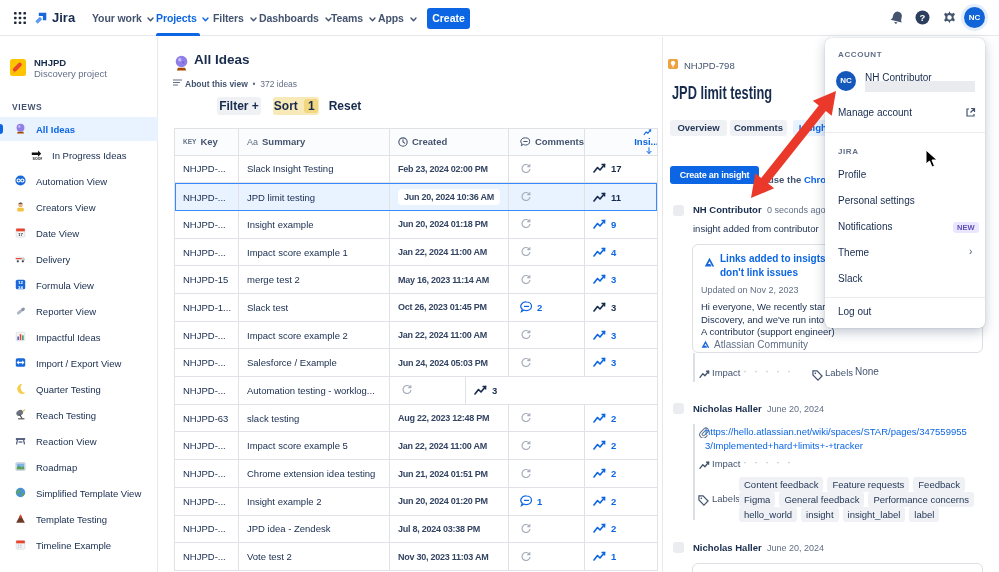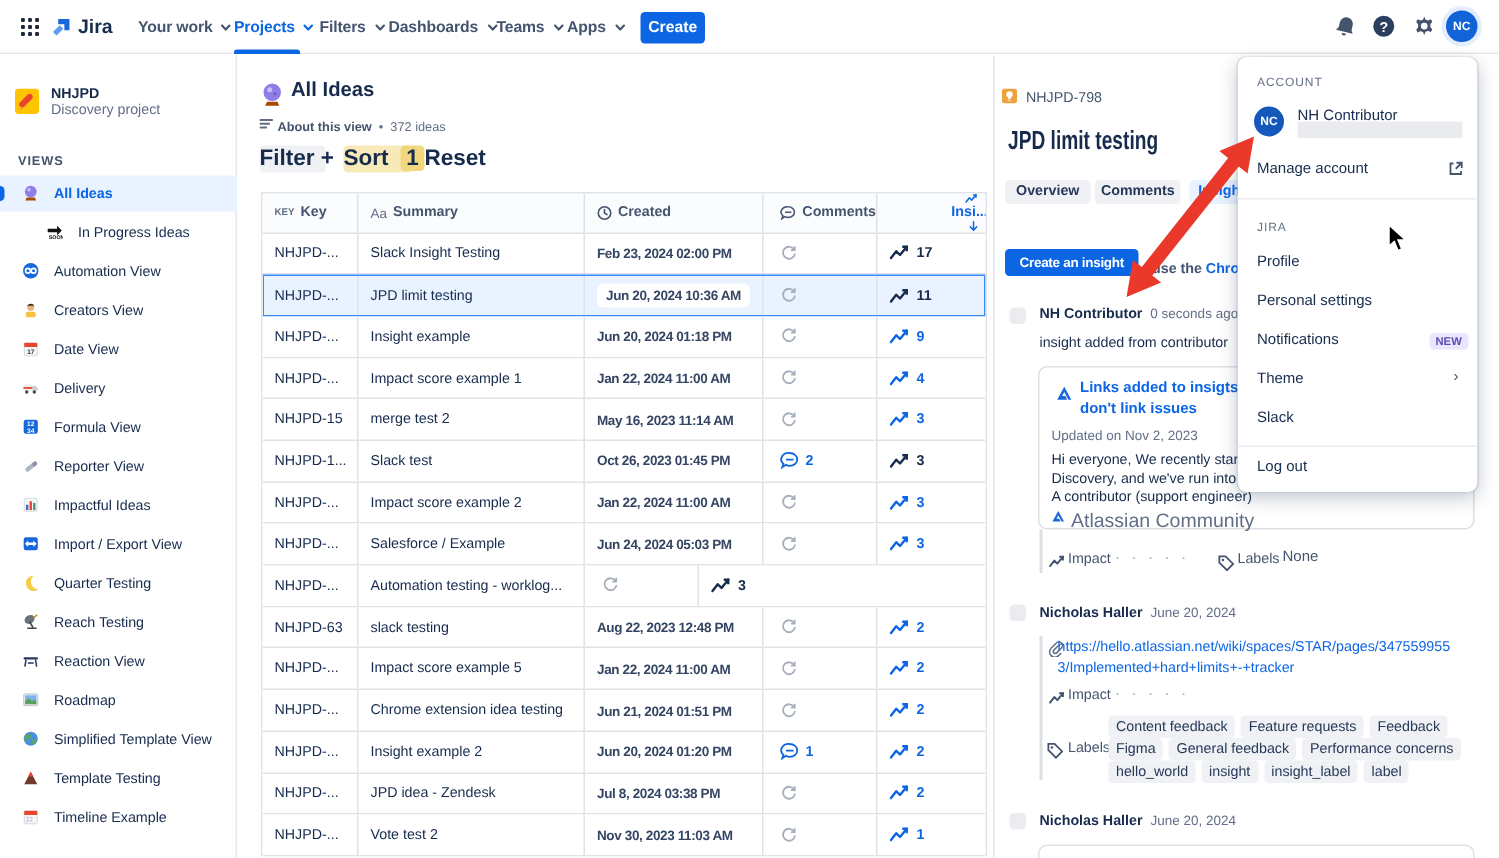"ACCOUNT" .ddlabel { font-weight: 400 -> 700 }
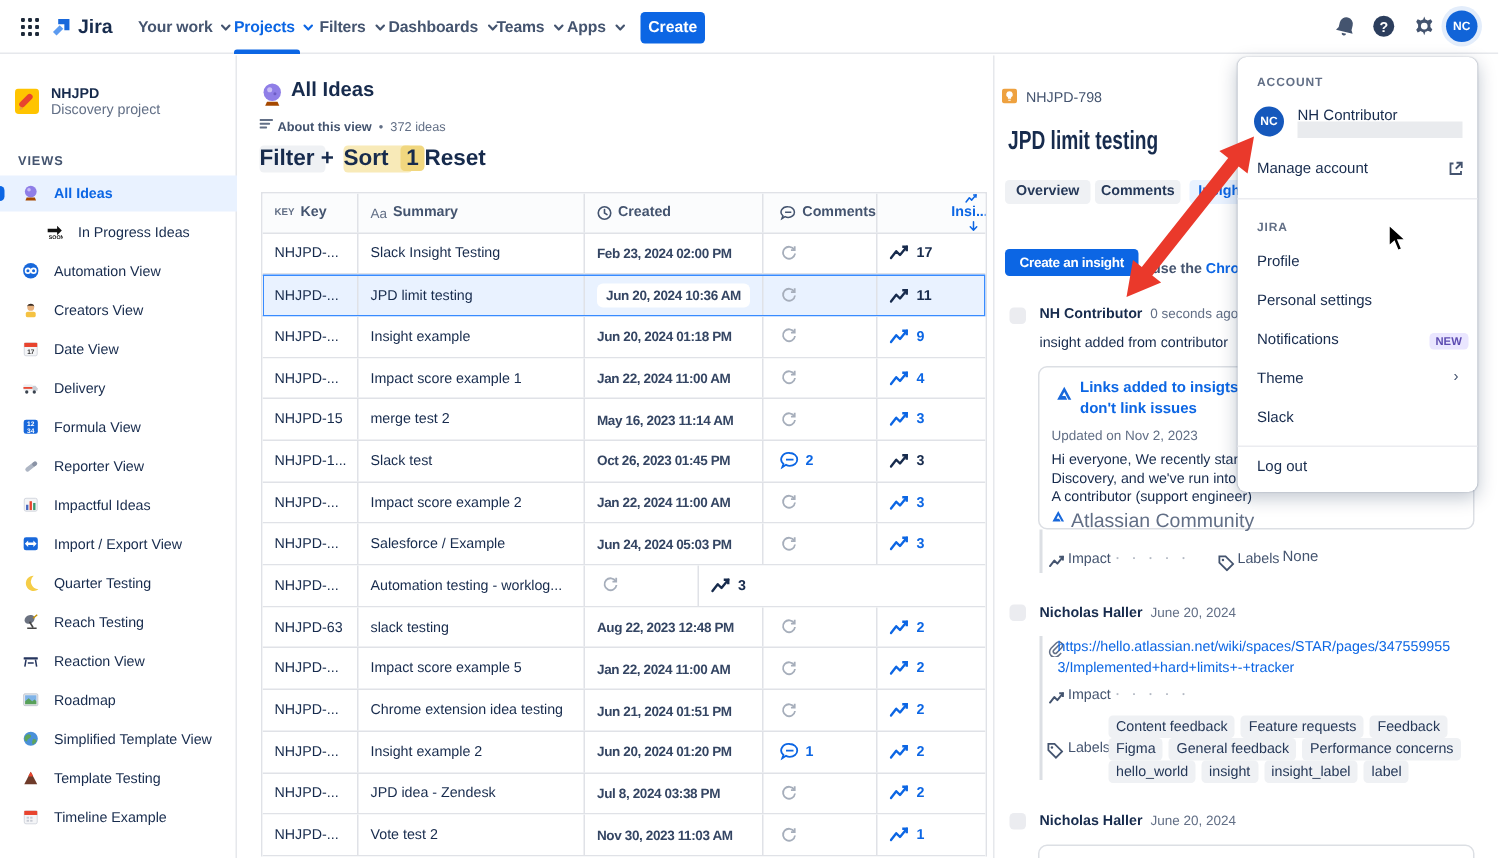"Filter +" .fbtn { font-size: 15px -> 12px; margin-left: none -> 44px }
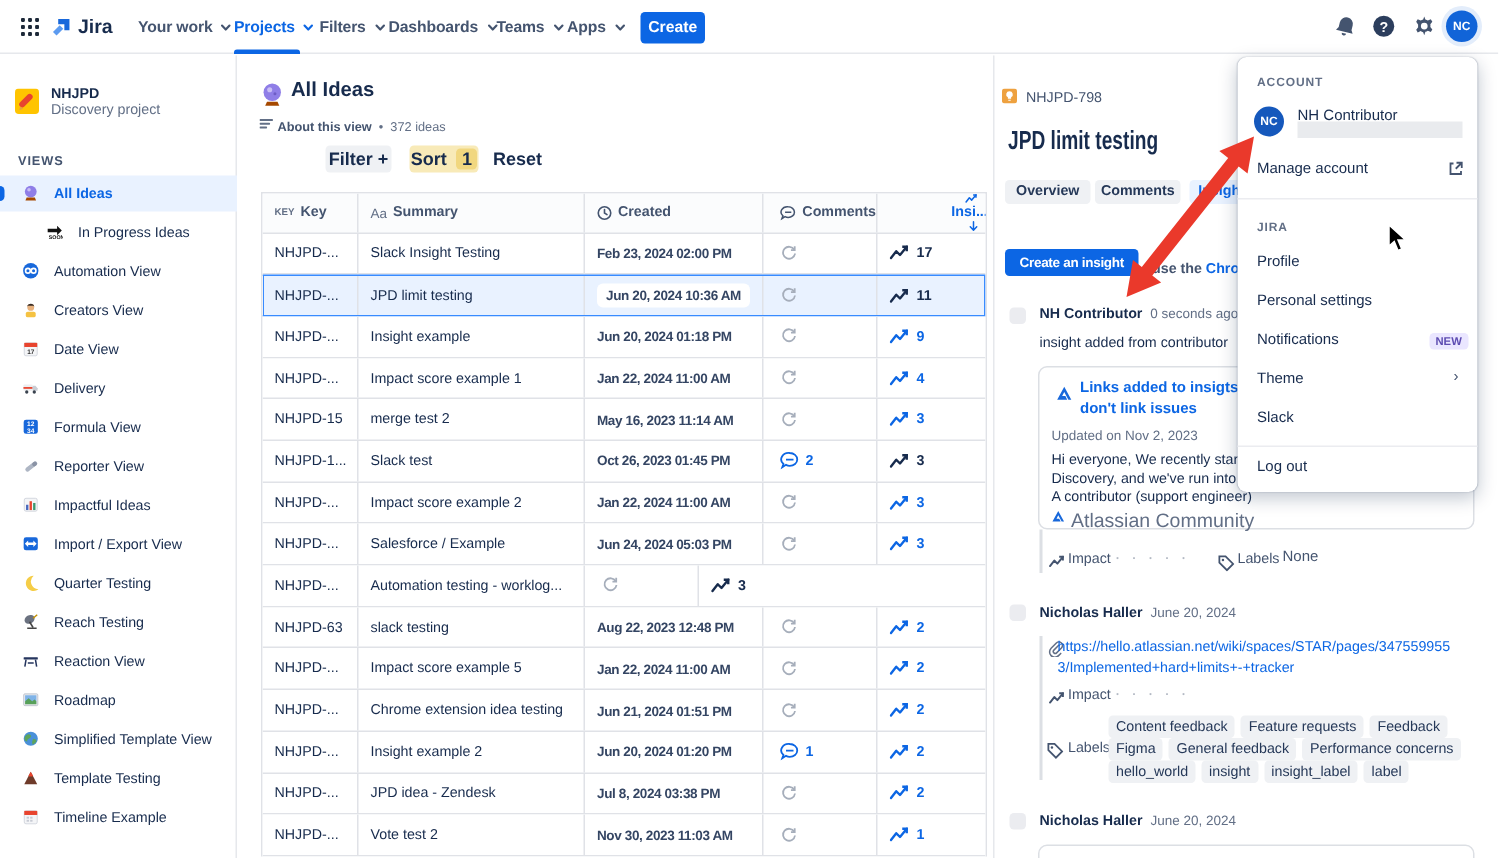"Atlassian Community" div.abs { font-size: 13px -> 10px }
